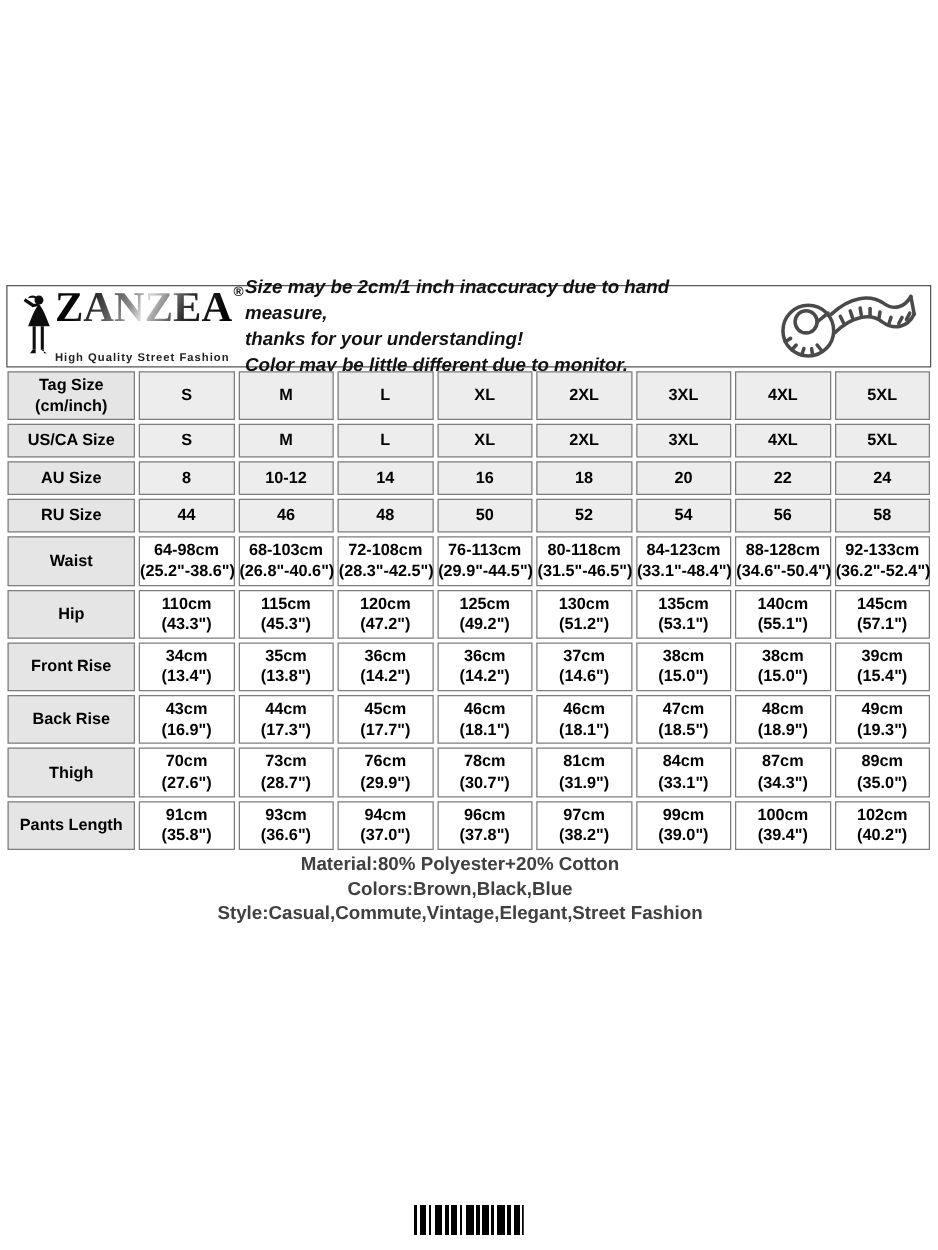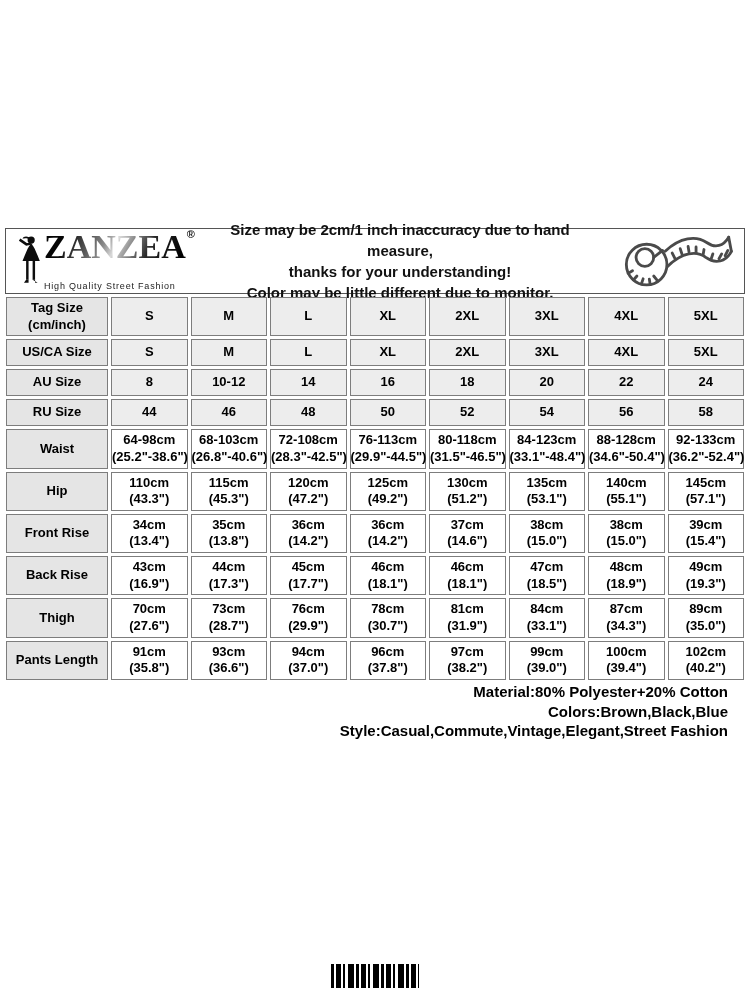"Size may be 2cm/1 inch" .notice-block { font-style: none -> italic; text-align: center -> none }
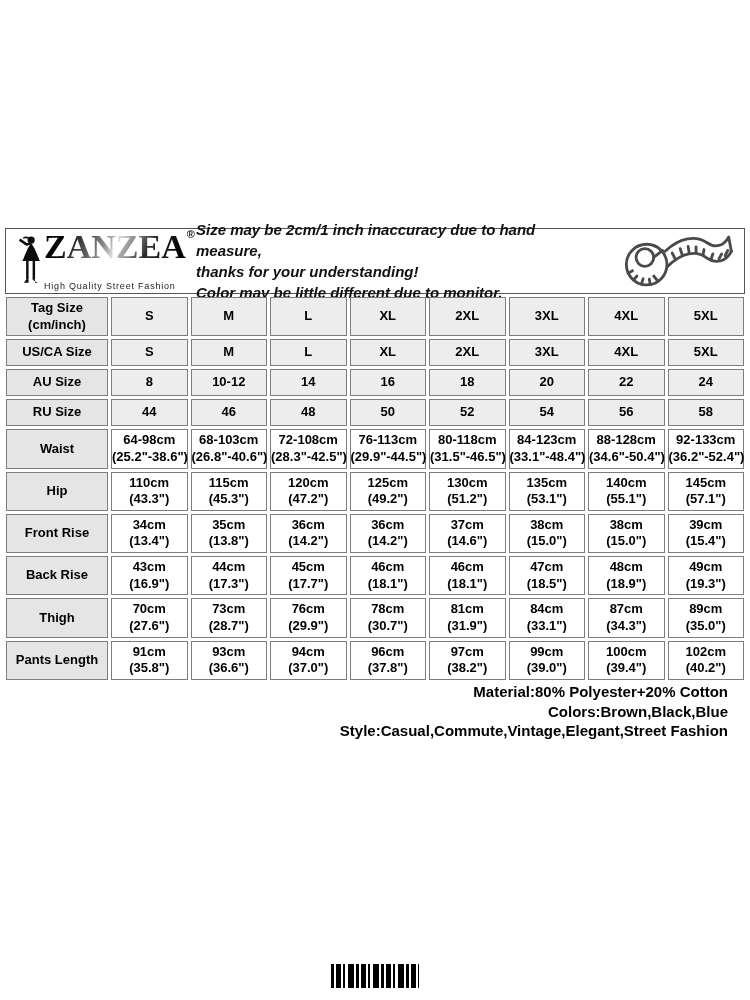"High Quality Street Fashion" .logo-tagline { font-weight: normal -> bold }
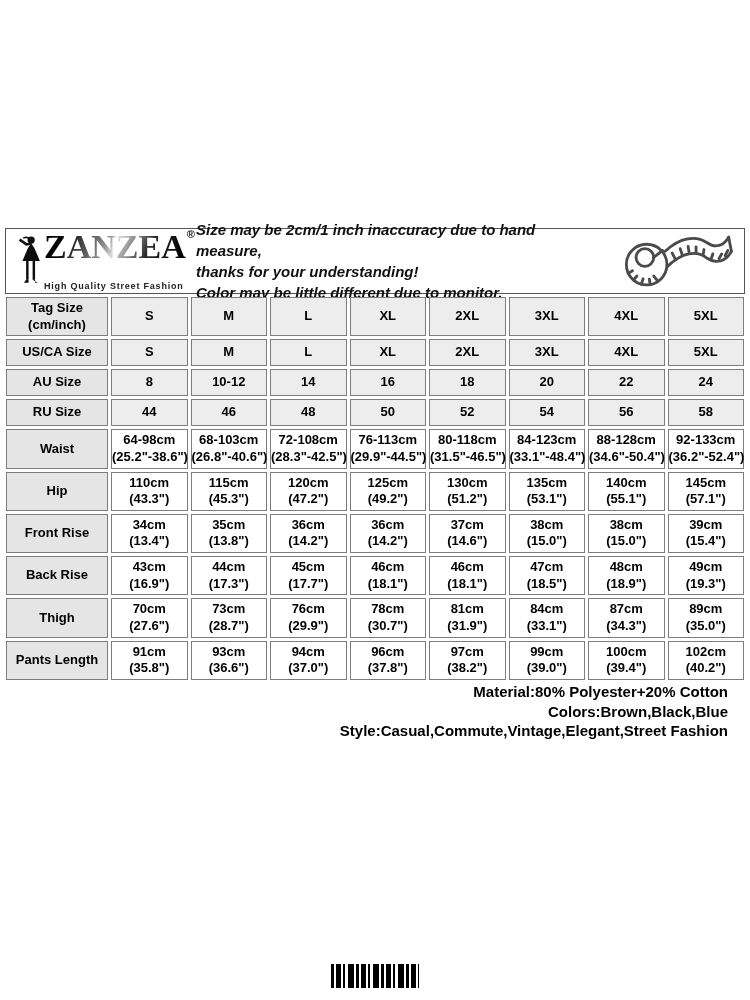"Material:80% Polyester+20% Cotton" .details { color: #000000 -> #404040; text-align: right -> center }
